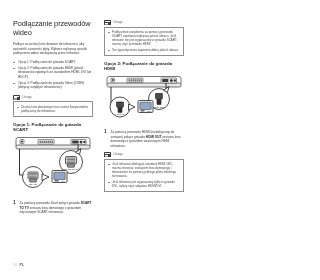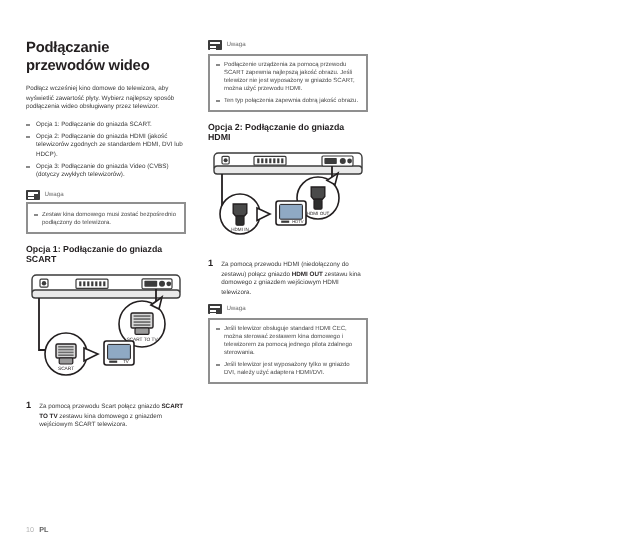"Podłączanie przewodów wideo" h1.doc-title { font-weight: bold -> normal }
